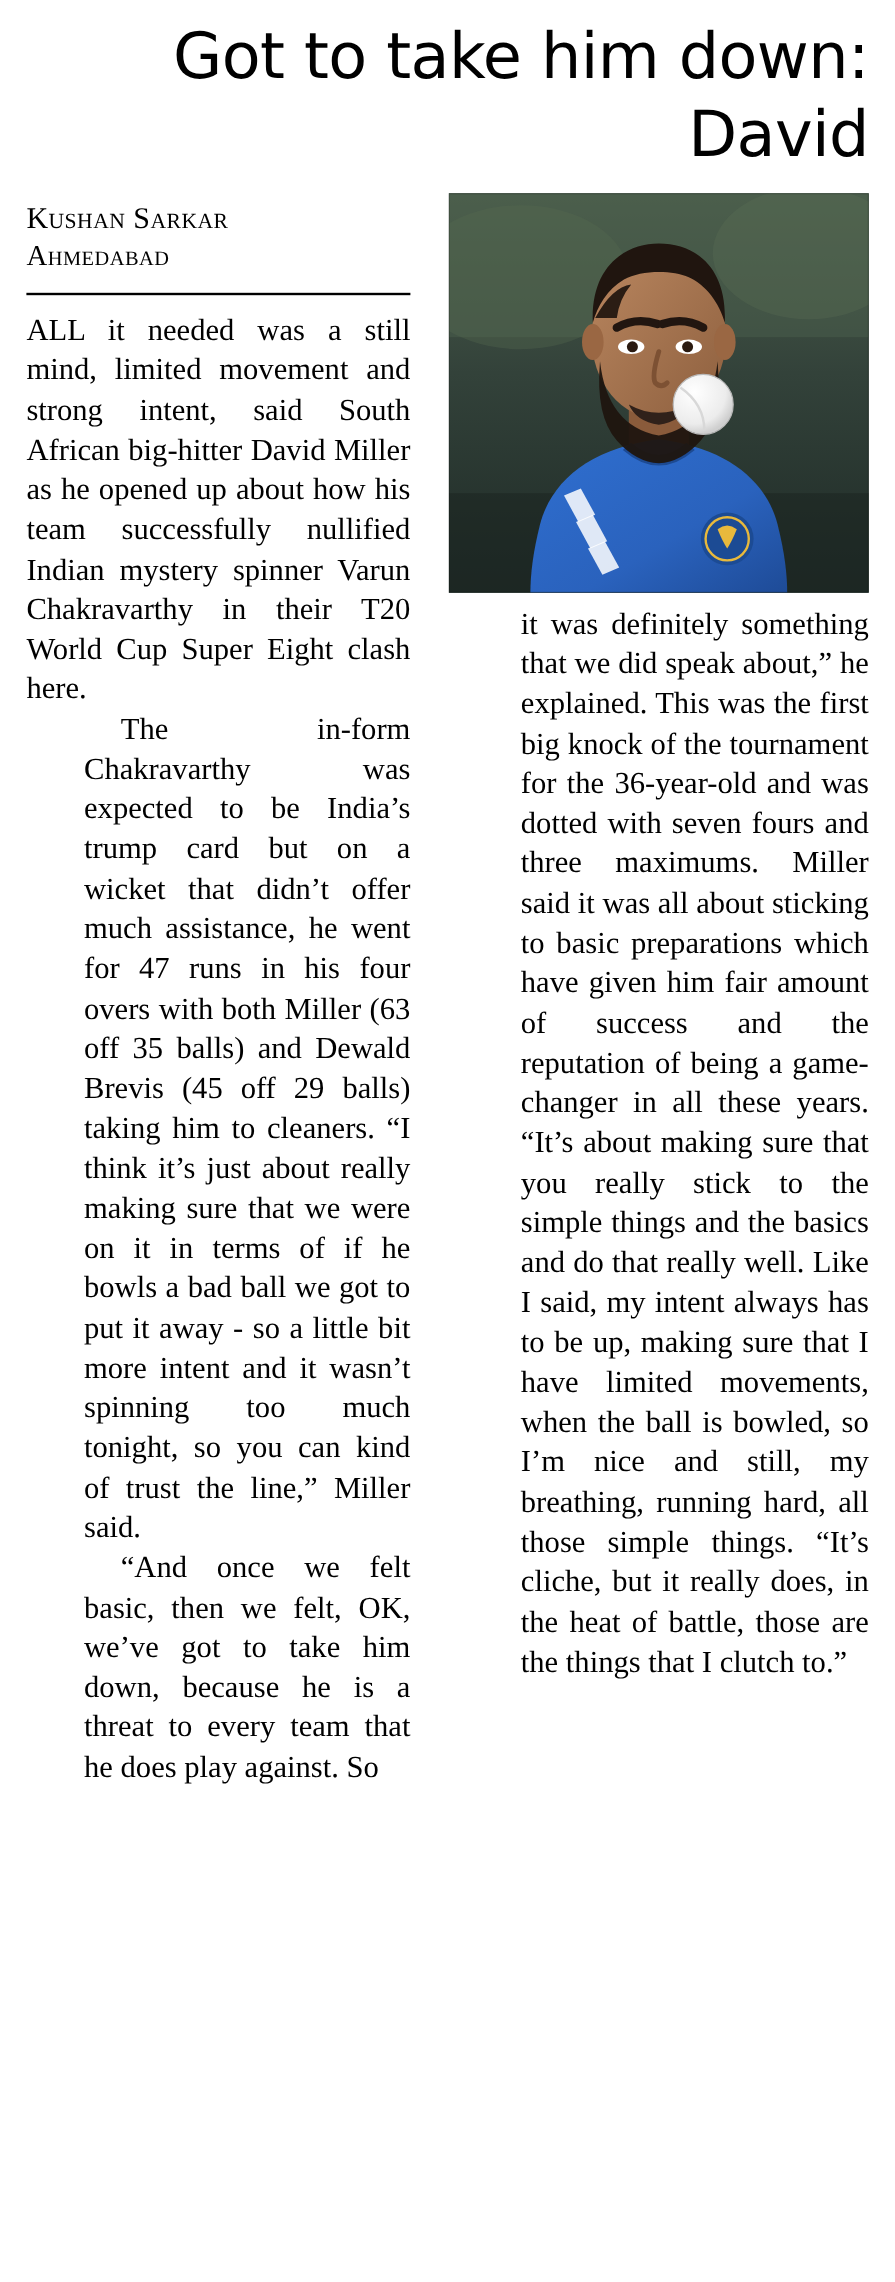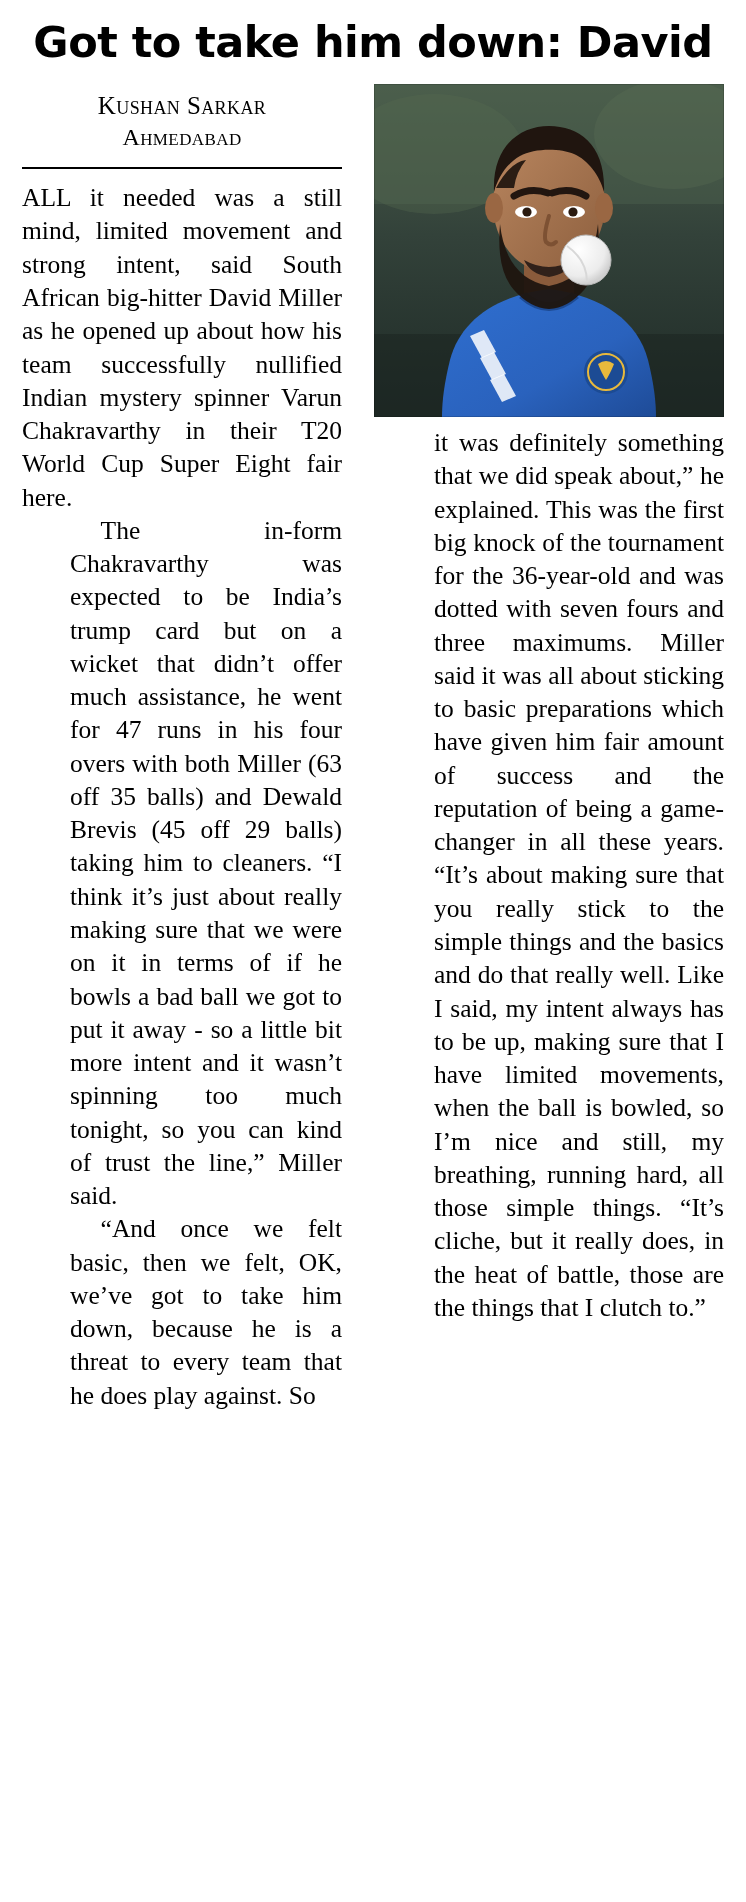"Got to take him down:" .headline { font-size: 43px -> 53px; font-weight: 700 -> 400; text-align: center -> right }
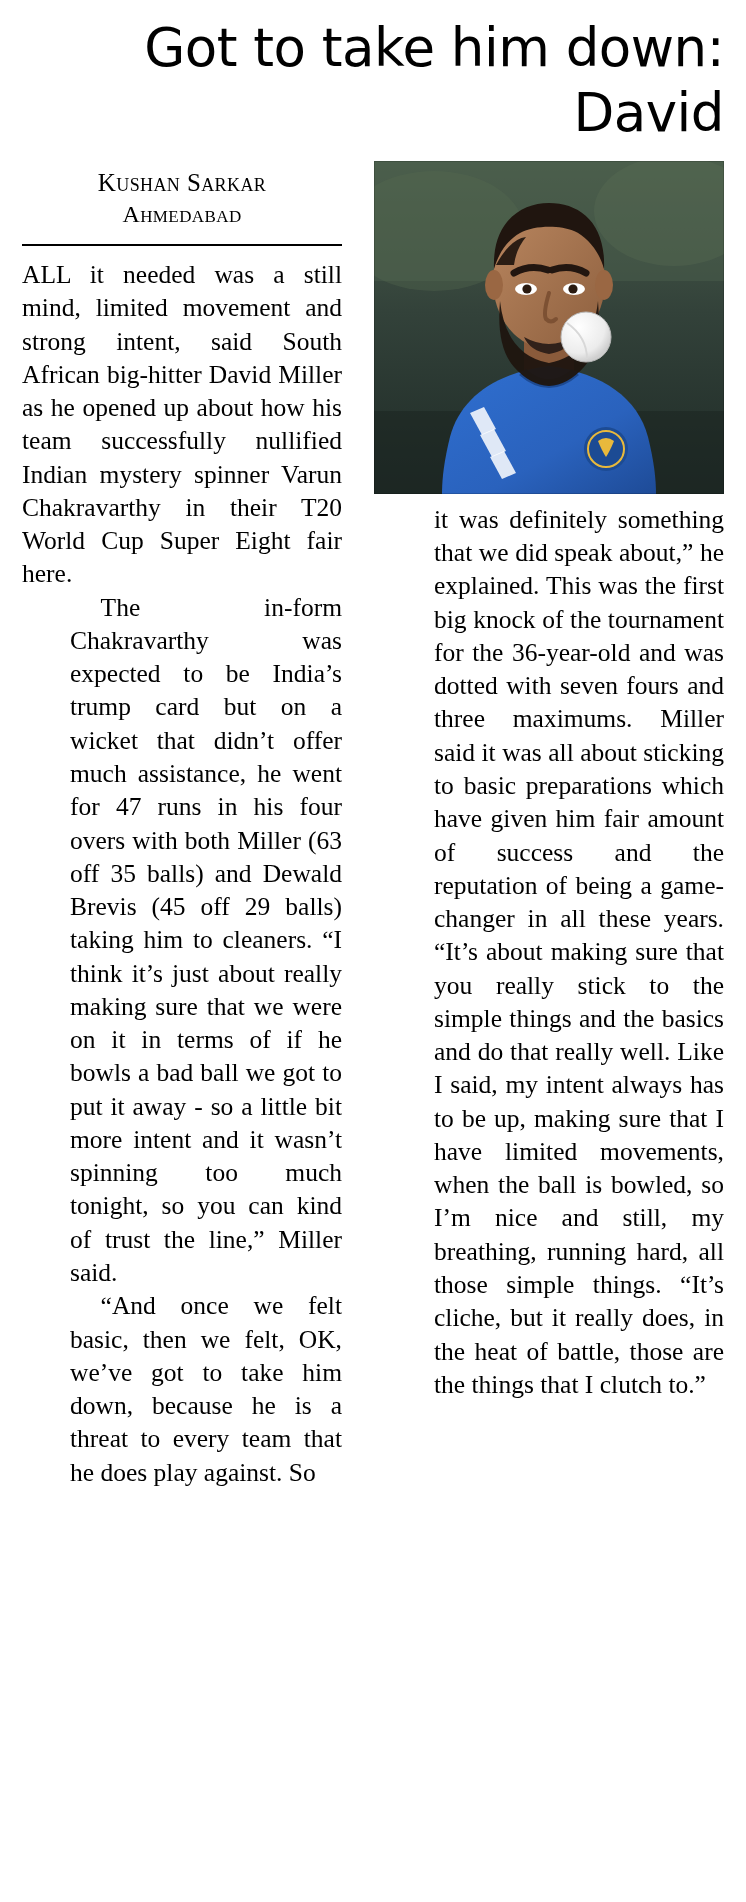"Kushan Sarkar" .byline { text-align: center -> none }
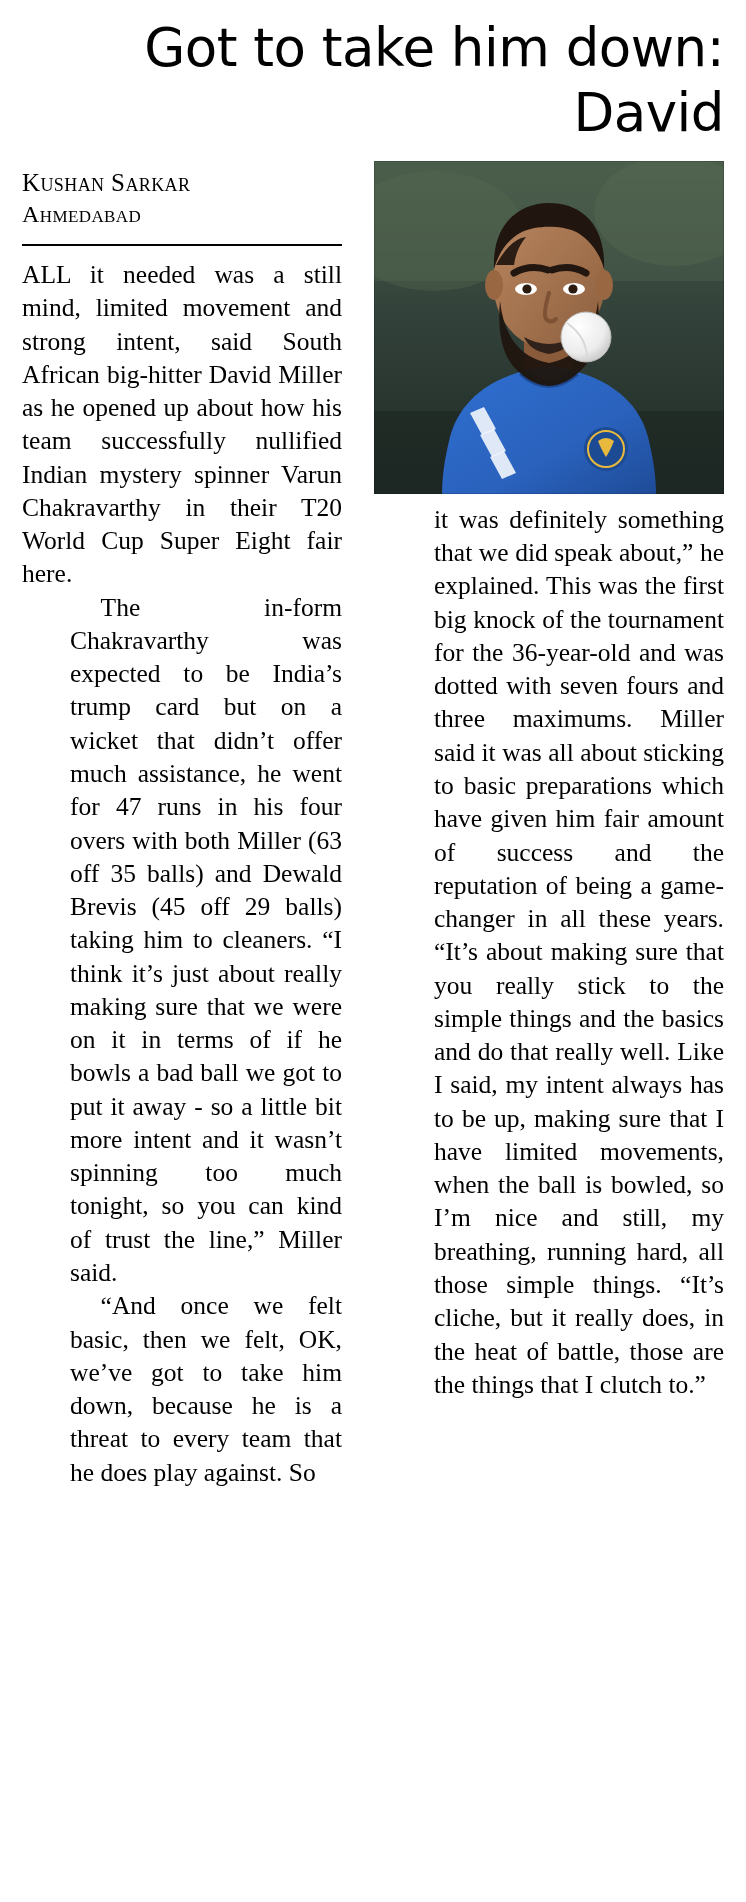"ALL it needed was a" p { text: fair -> clash }
